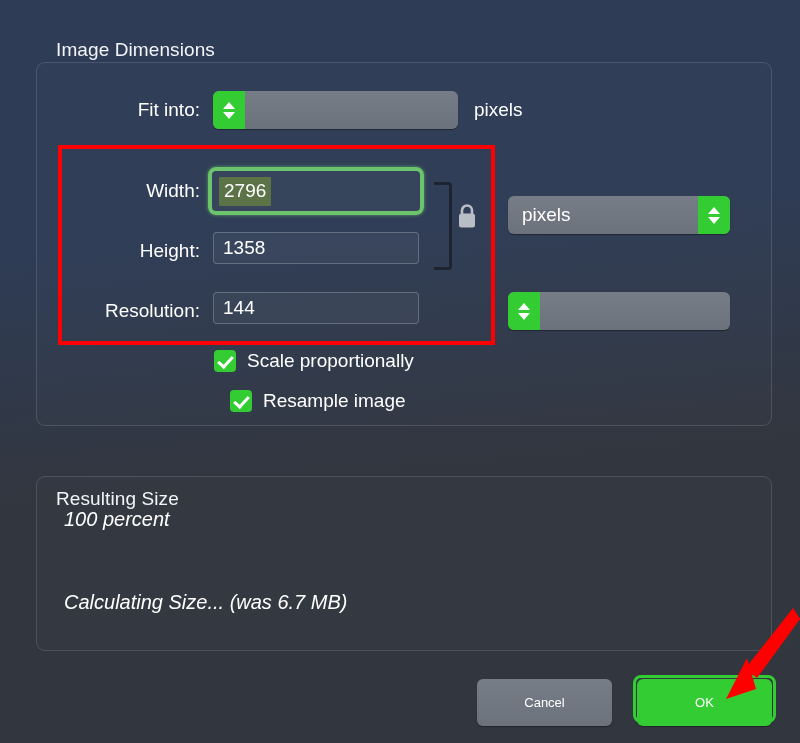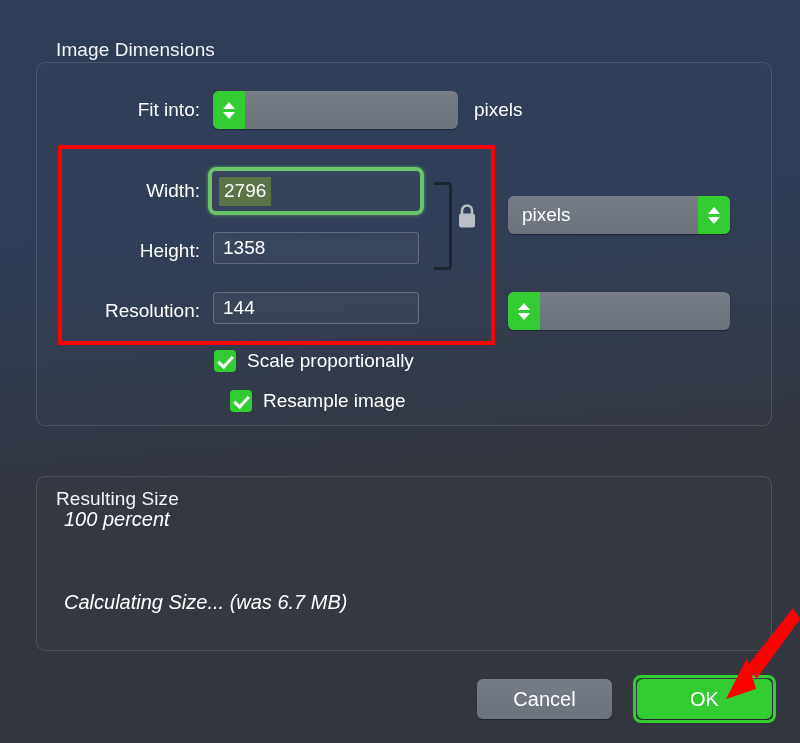"Cancel" .btn { font-size: 20px -> 13px; height: 40px -> 47px }
